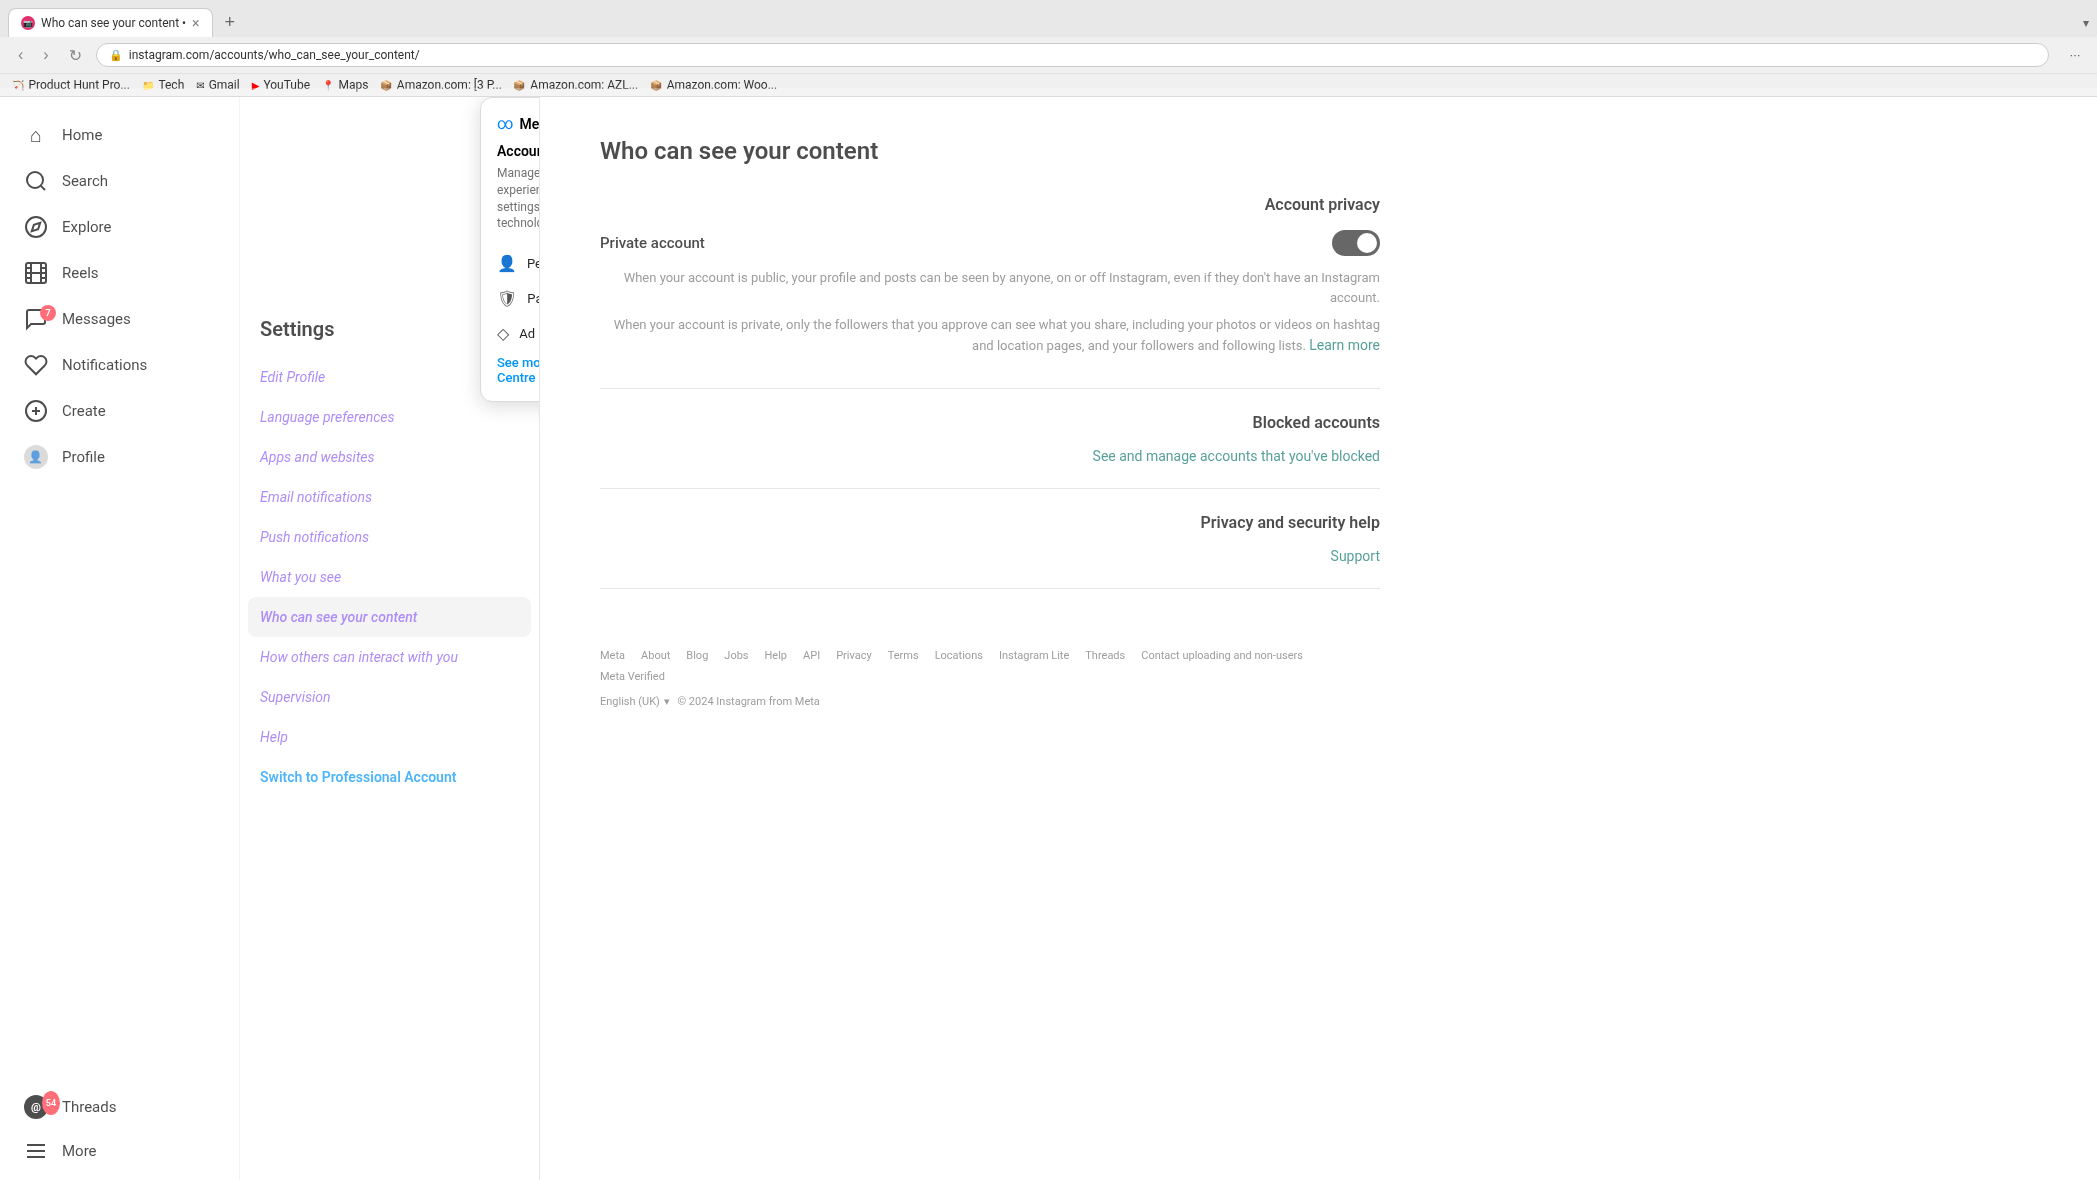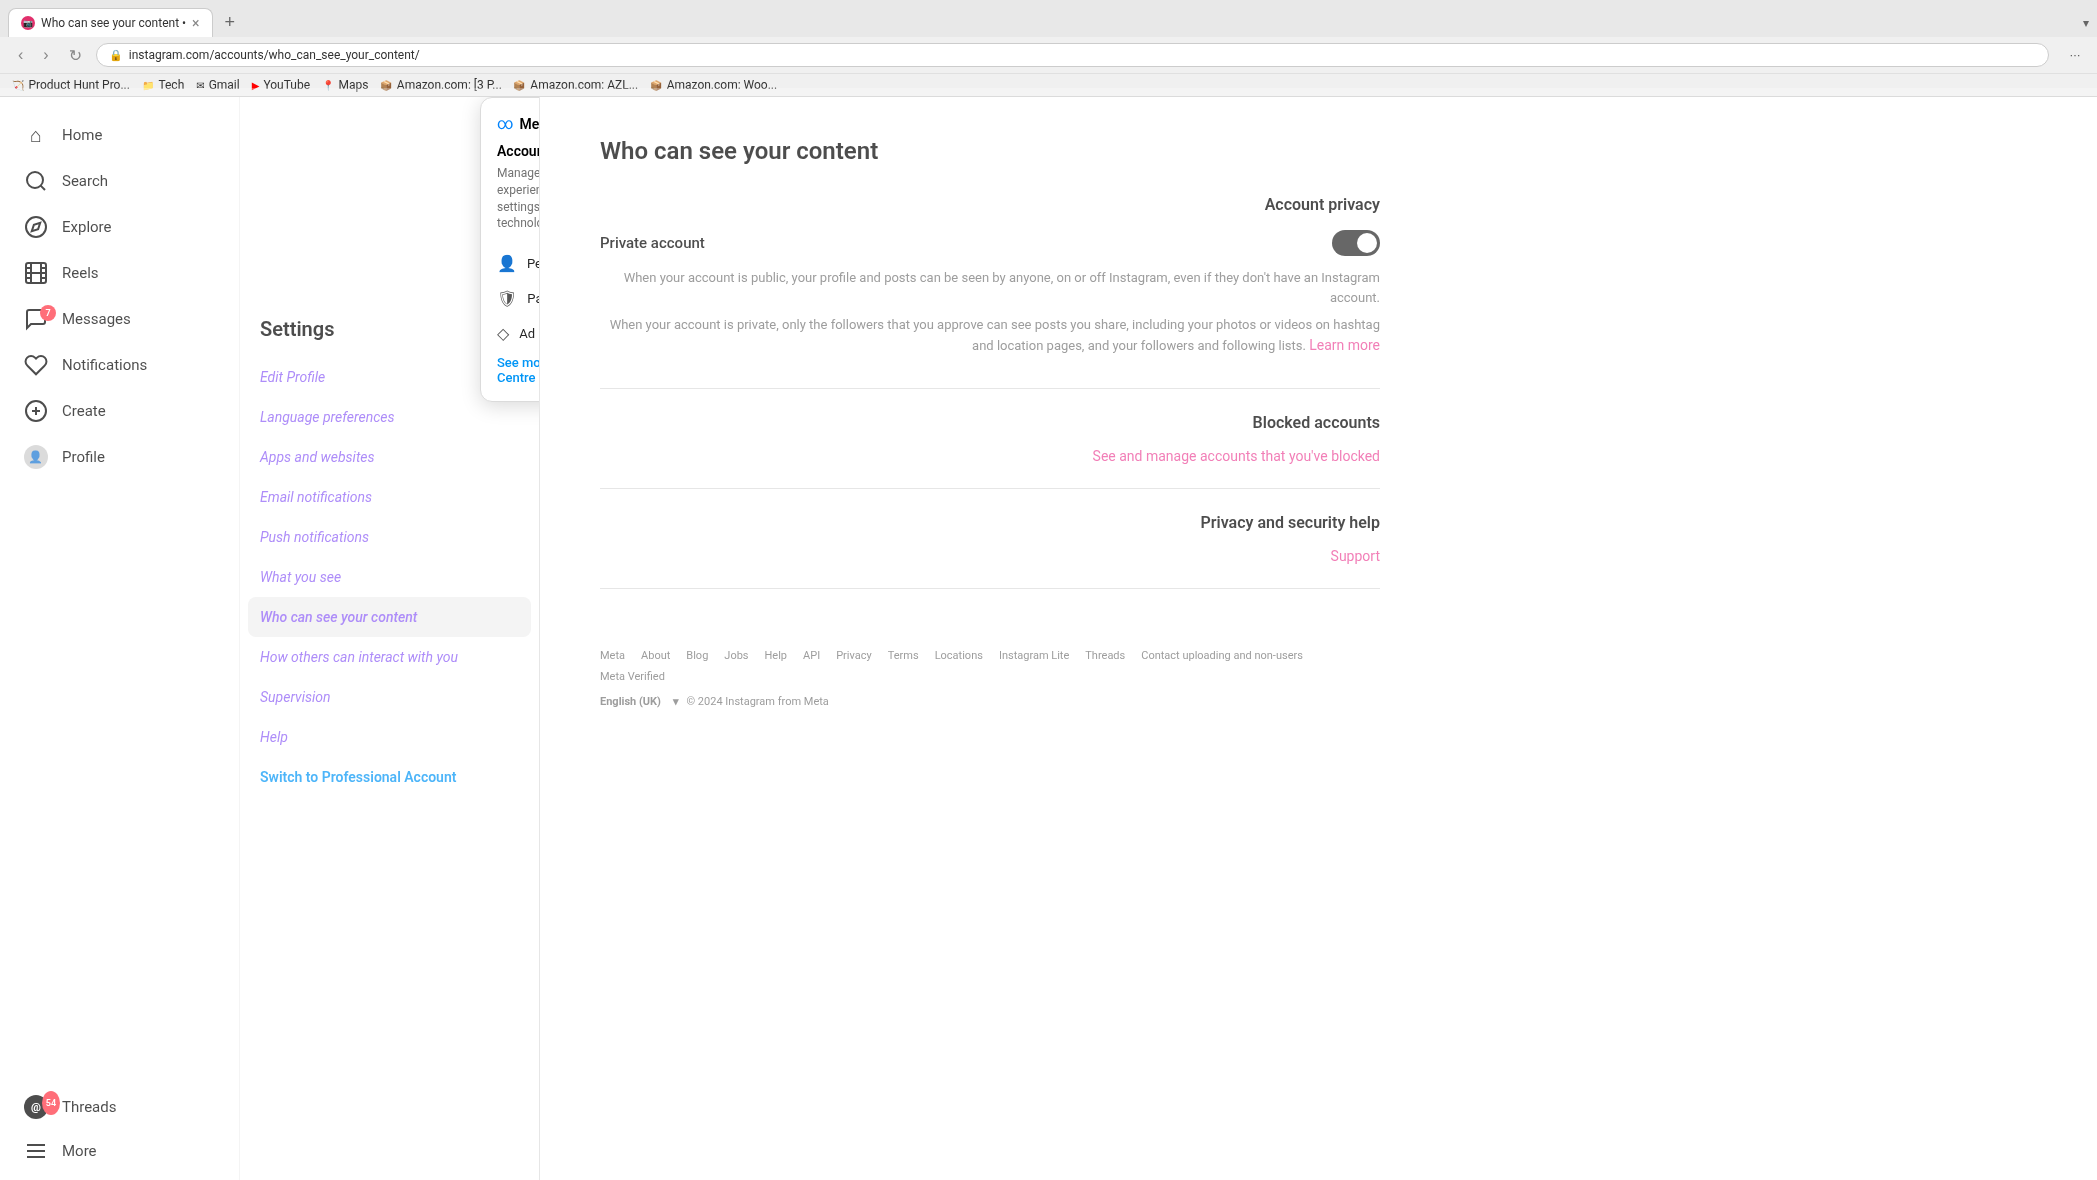"When your account is private," span { text: posts -> what }
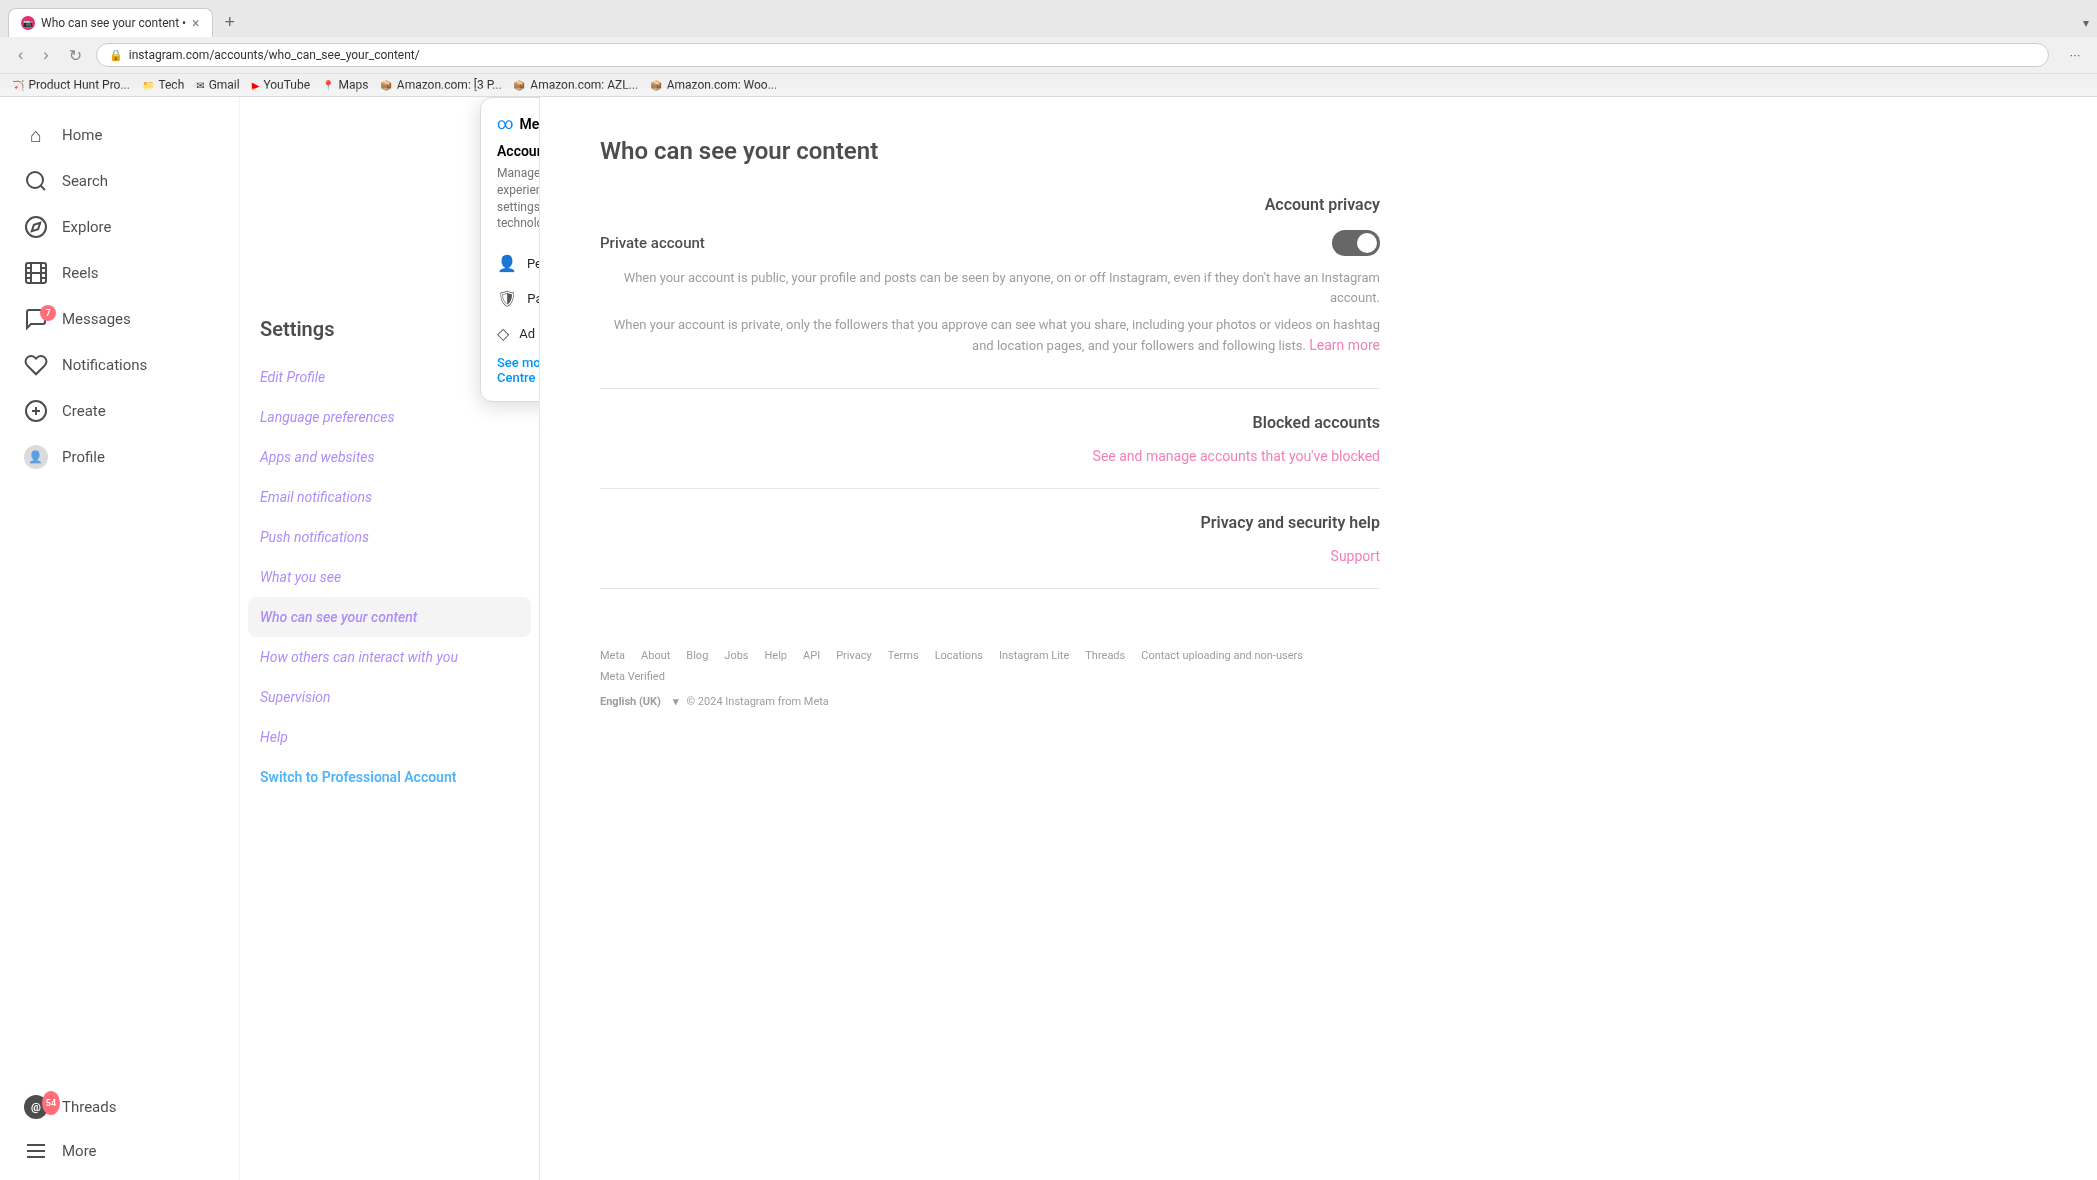"Learn more" .link-text { color: #ec4899 -> #0f766e }
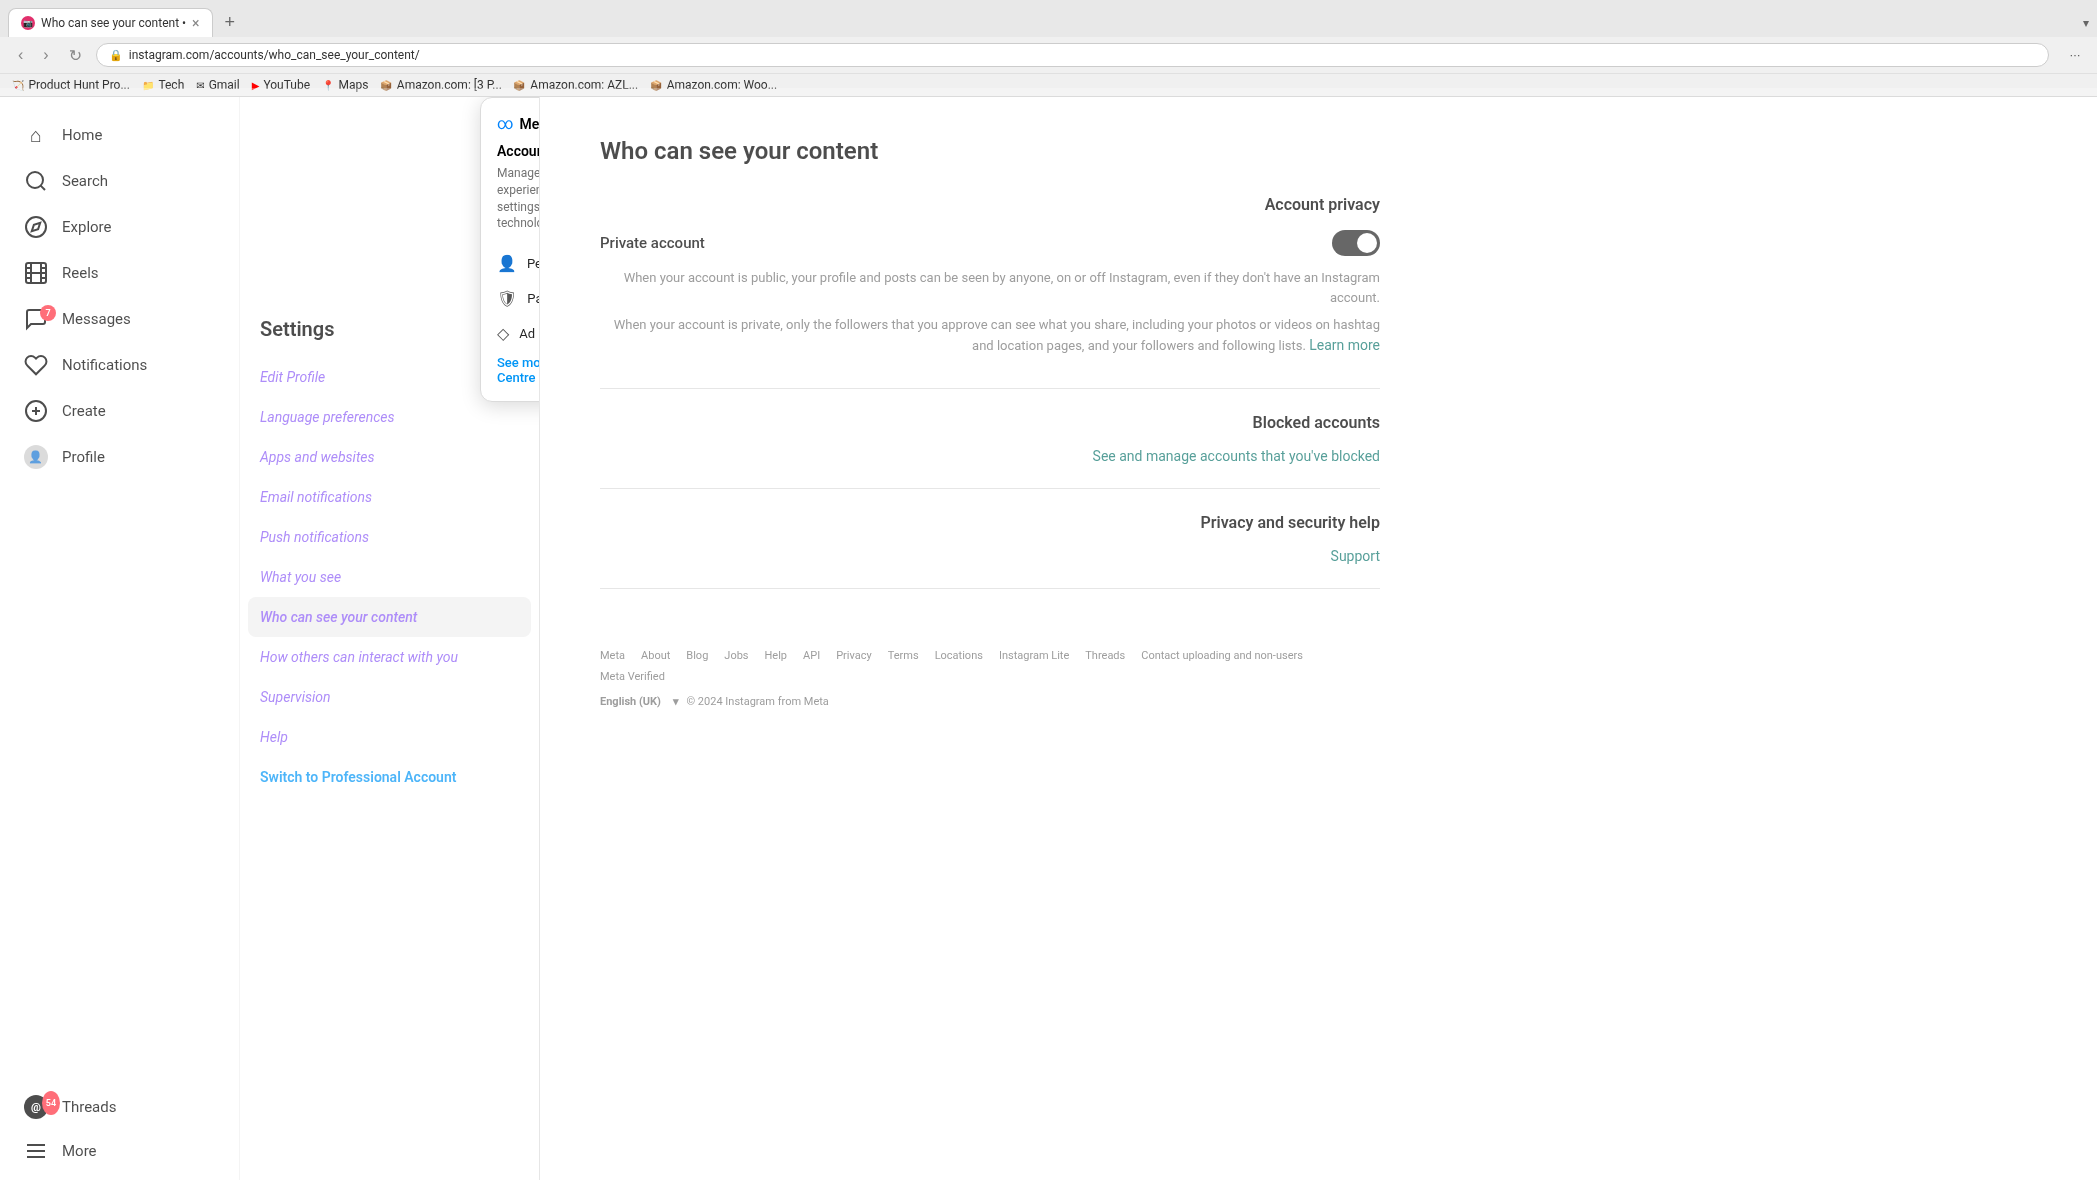"English (UK)" .footer-lang { font-weight: bold -> none; gap: 12px -> 4px }
